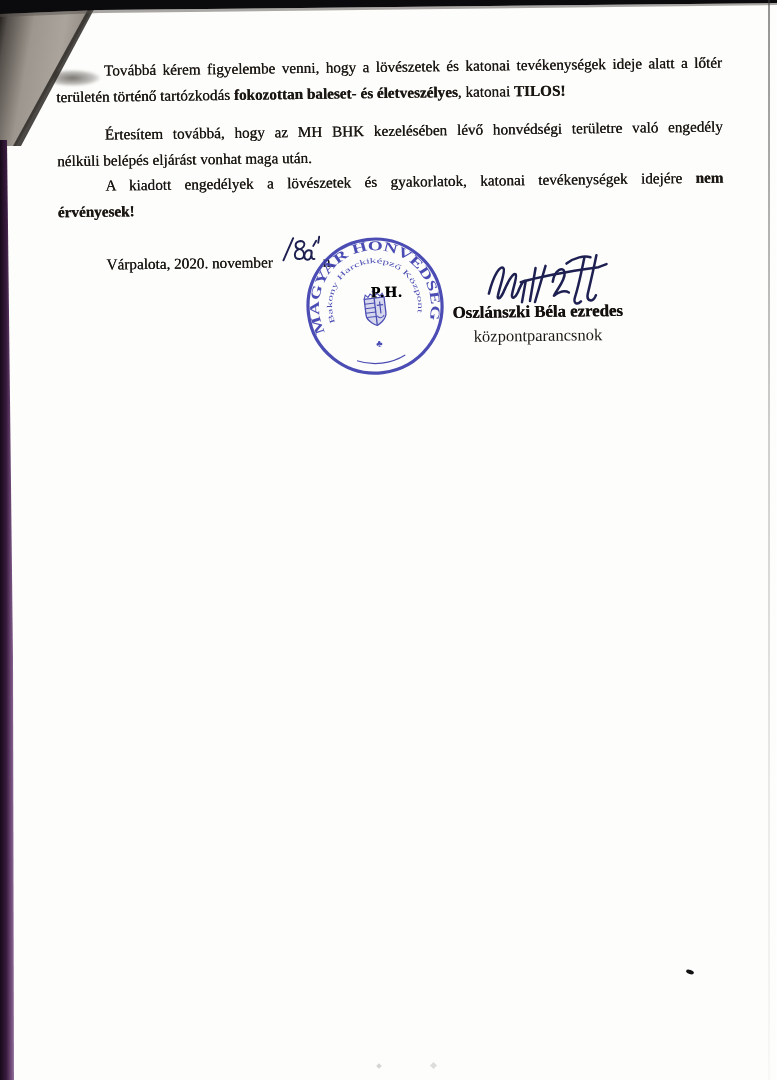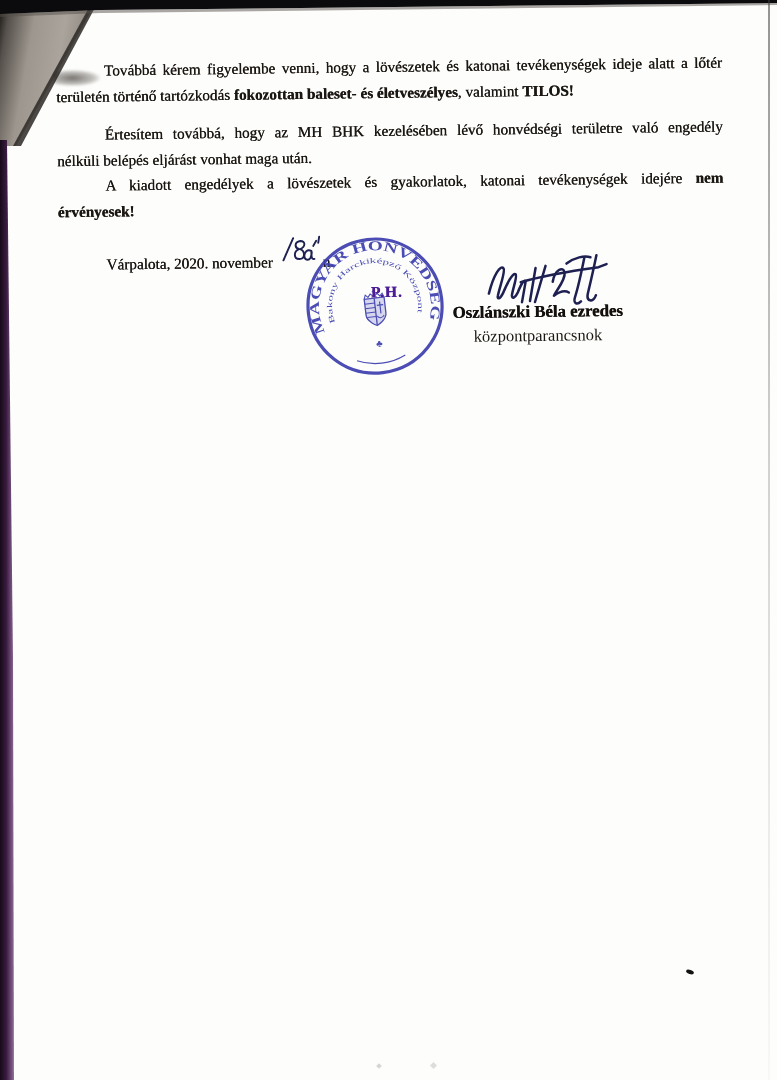", valamint" span { text: valamint -> katonai }
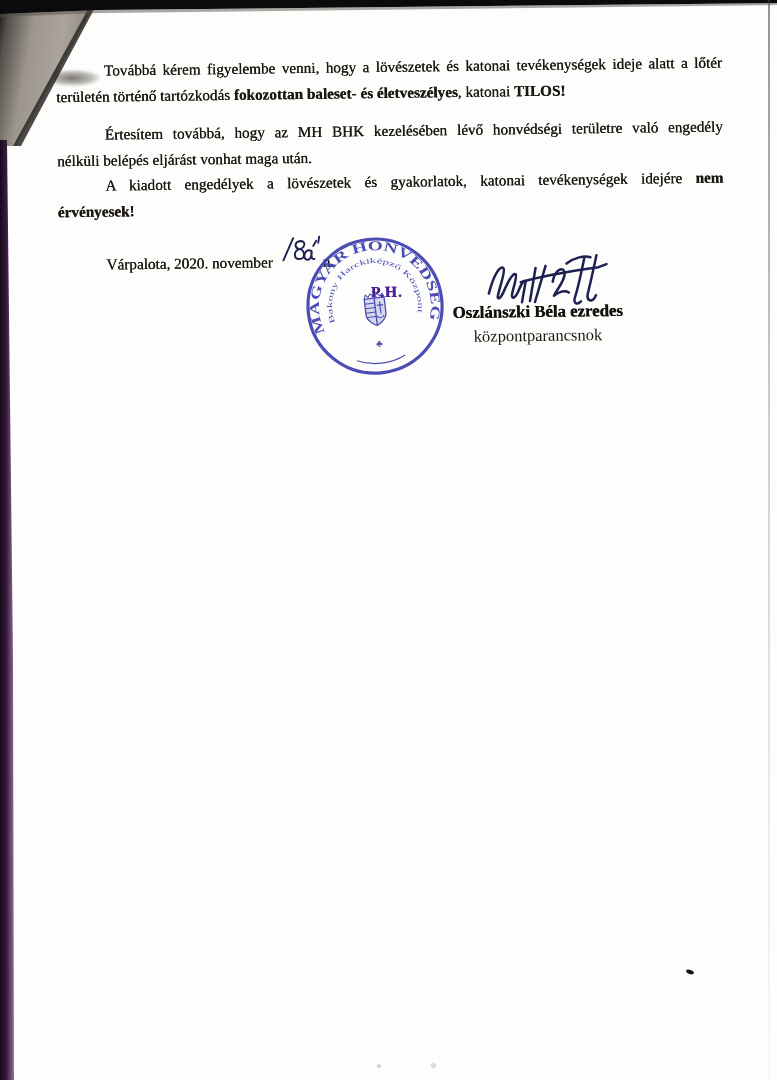"P.H." .ph-label { color: #4c1d95 -> #000000 }
